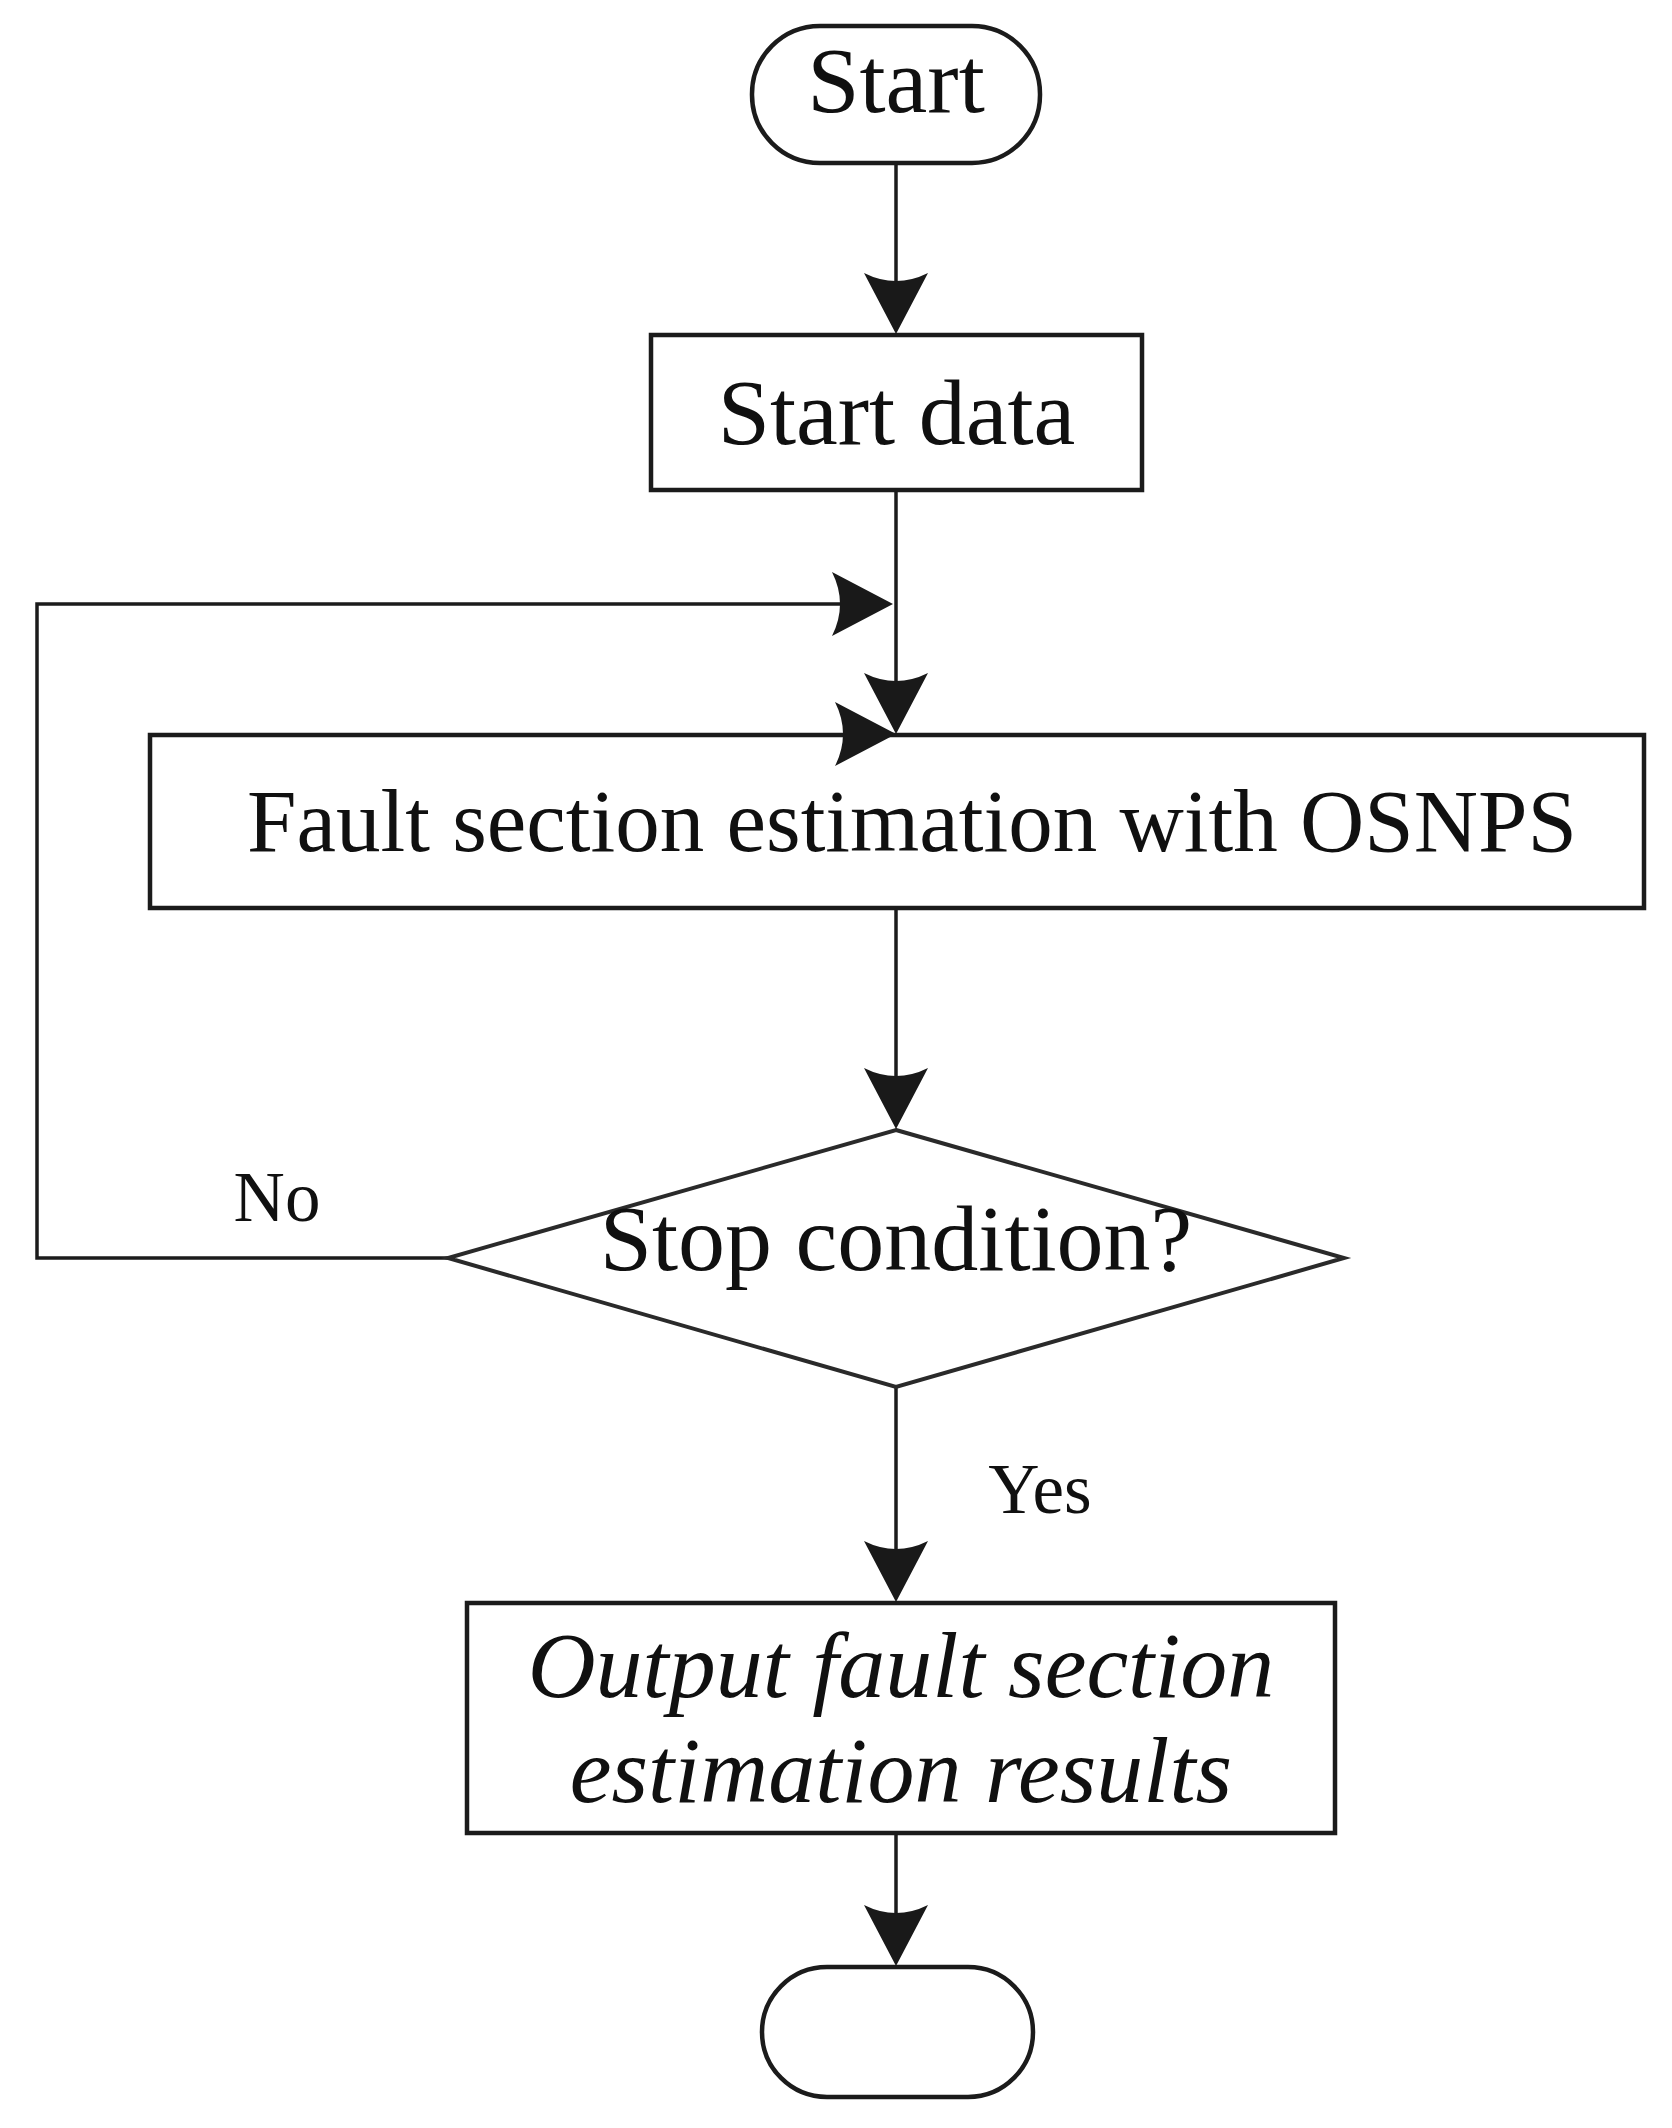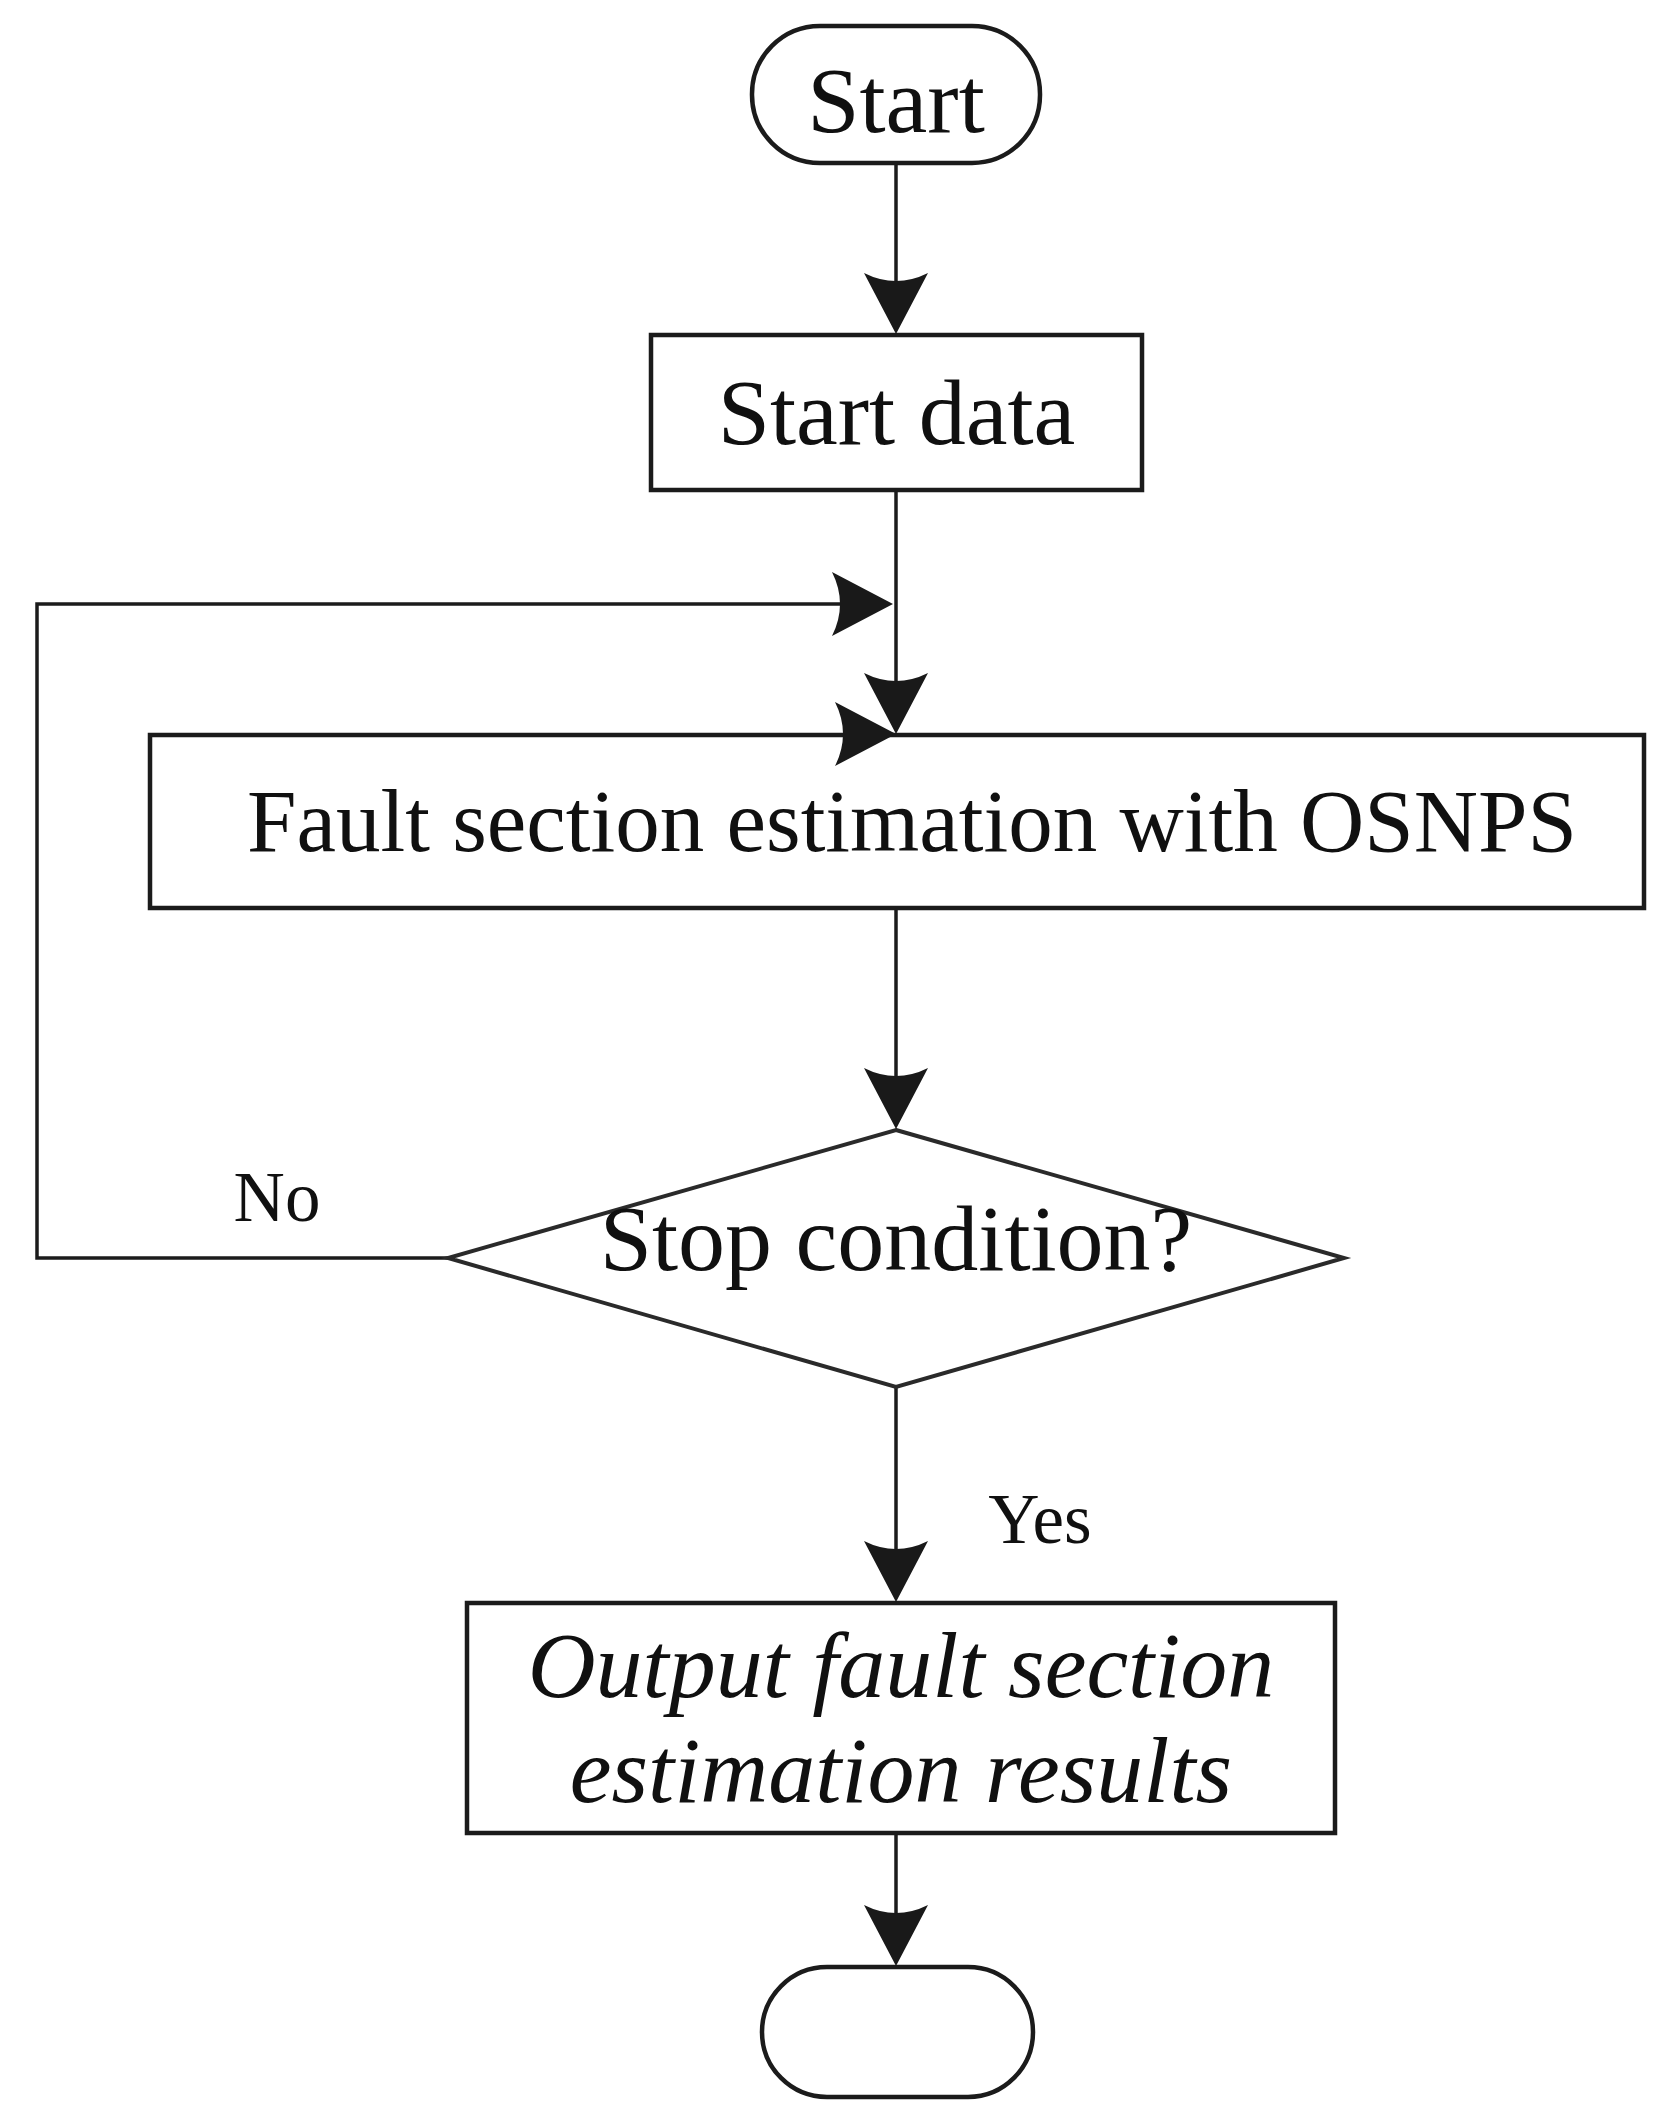"Start" div.label { top: 32px -> 12px }
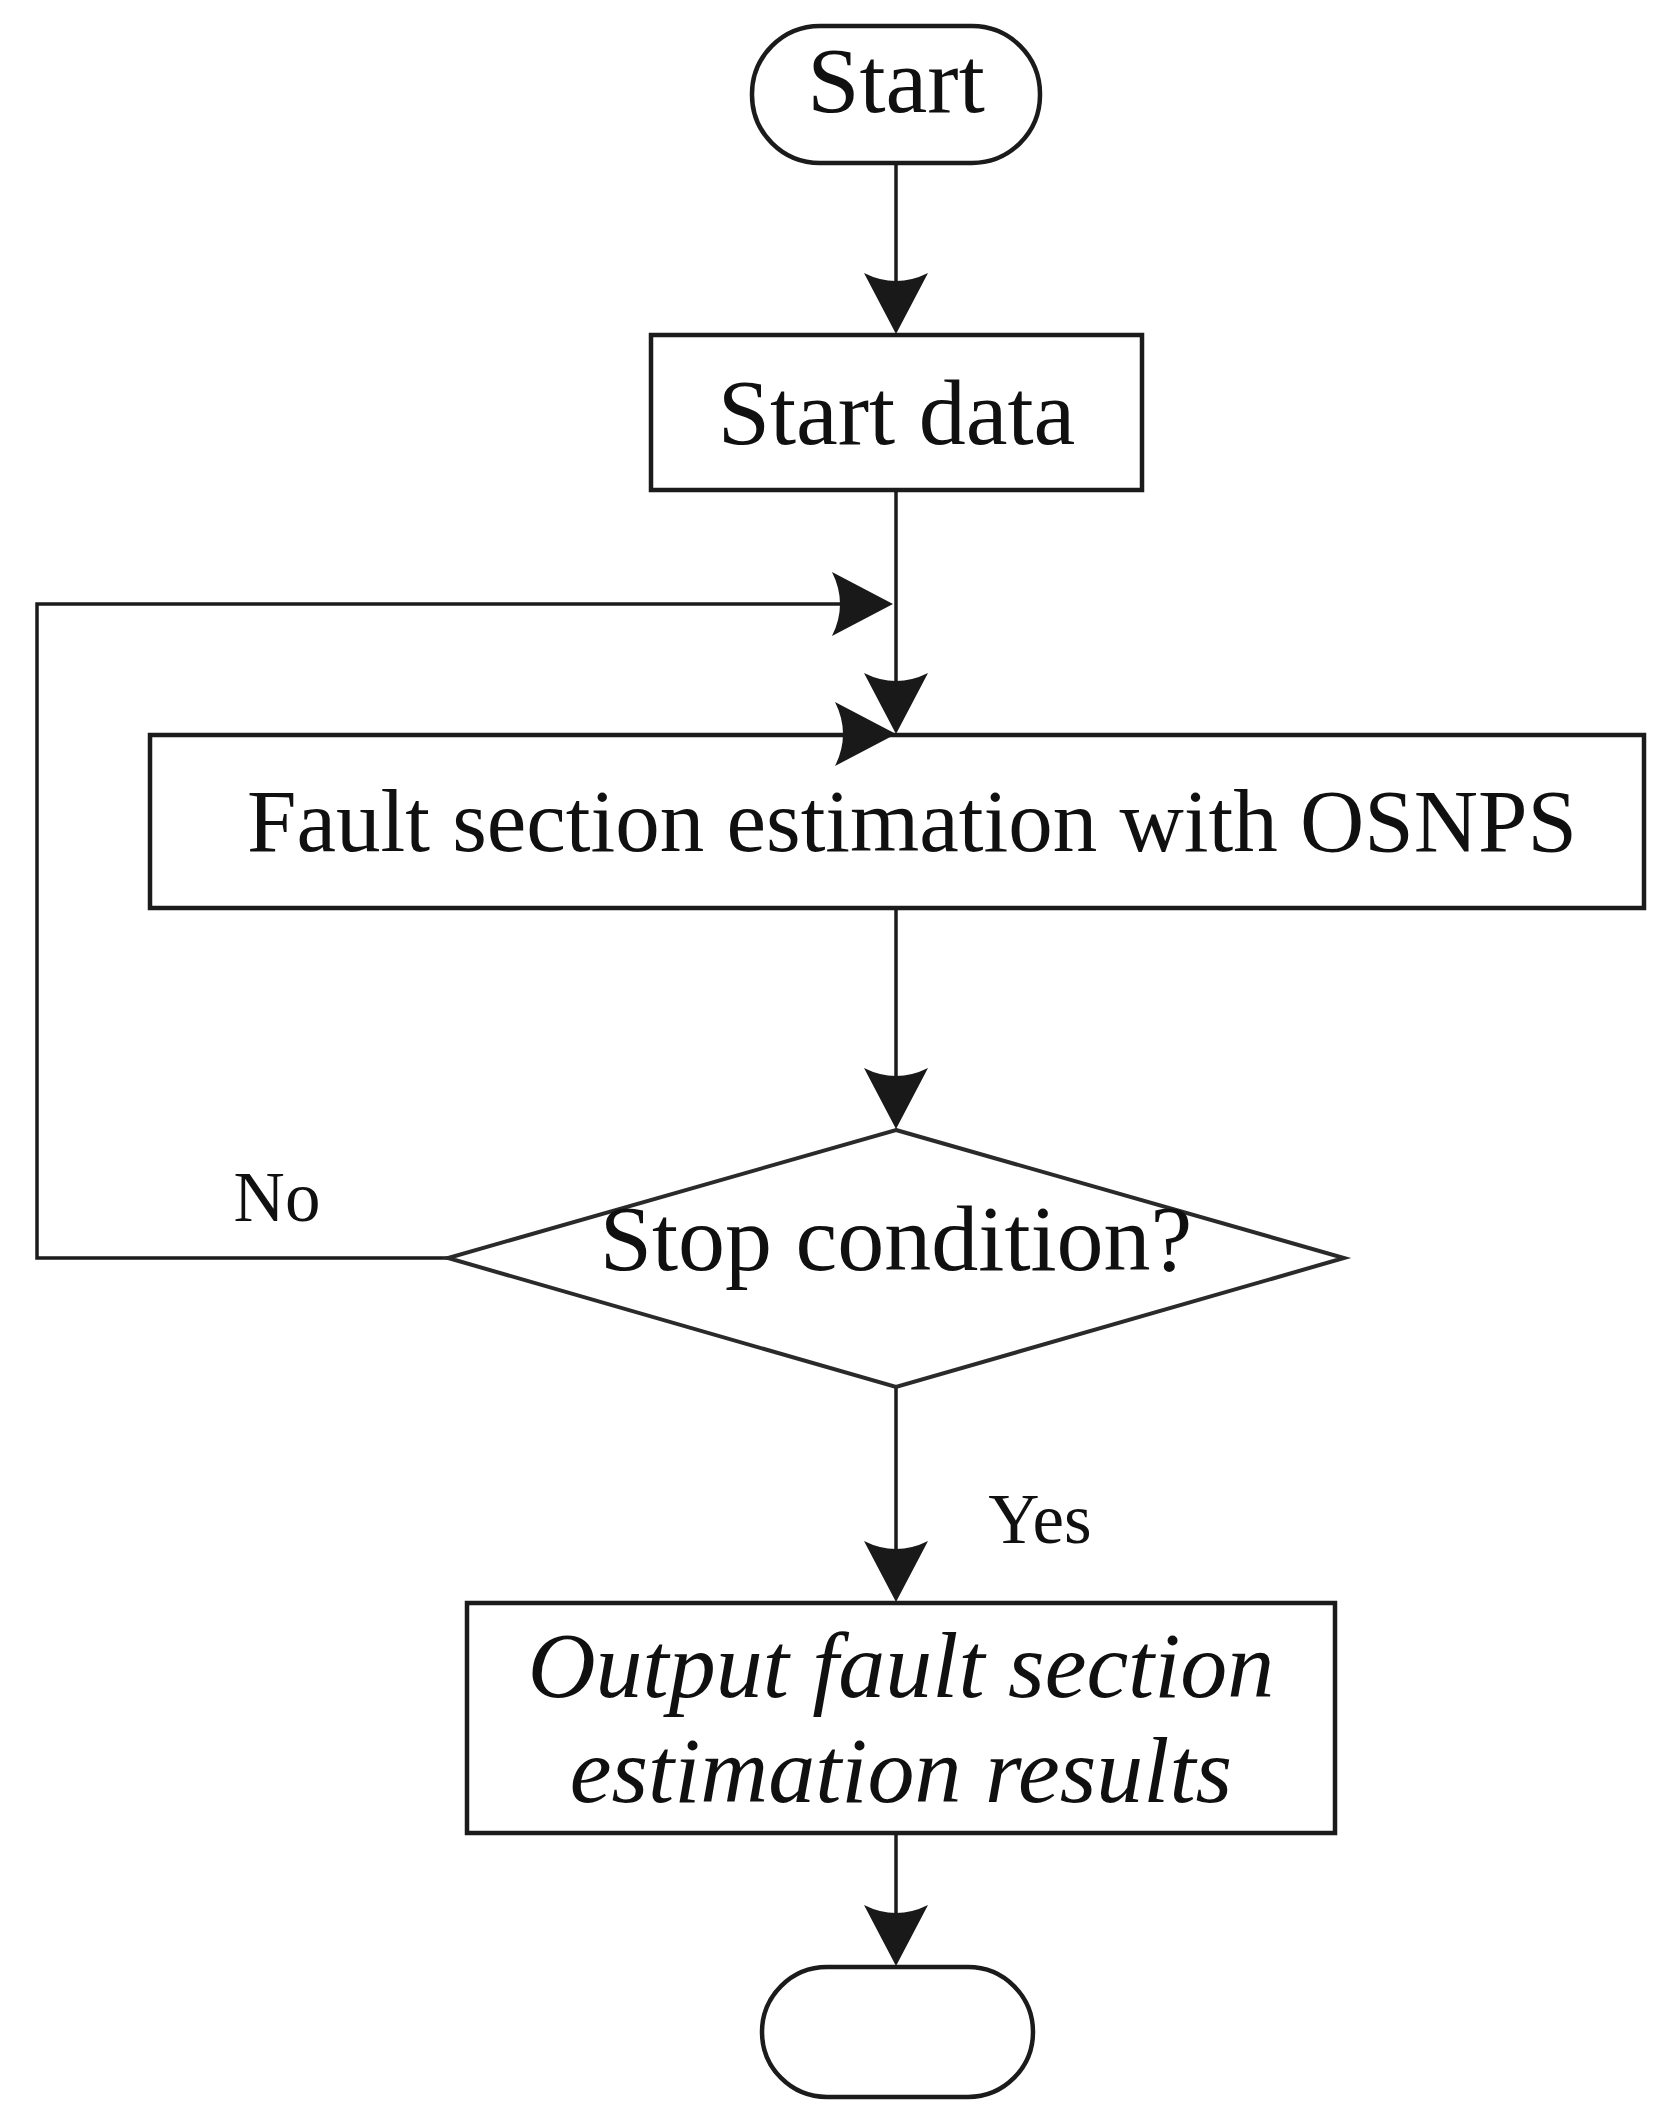"Yes" div.label { top: 1467px -> 1437px }
